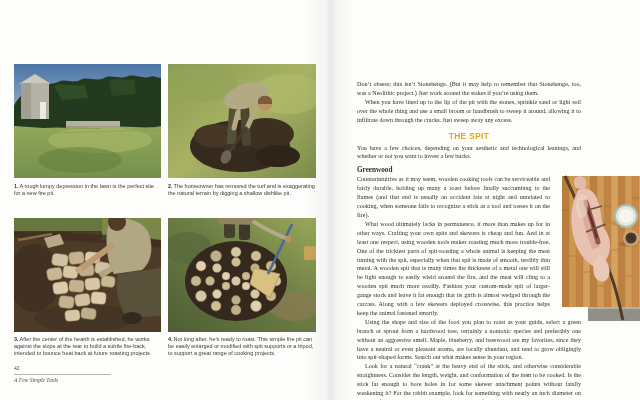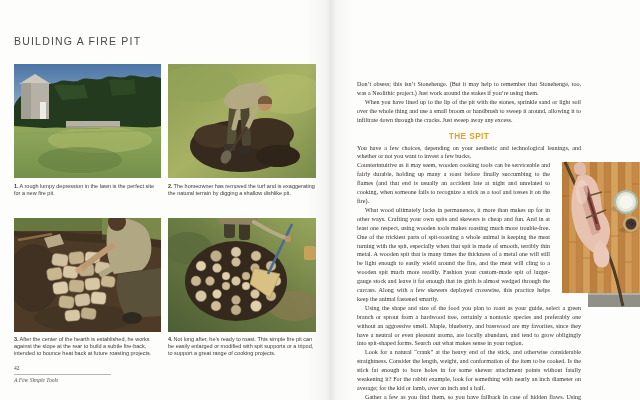"BUILDING A FIRE PIT" div.lp-title { html: <div>BUILDING A FIRE PIT</div> -> none }
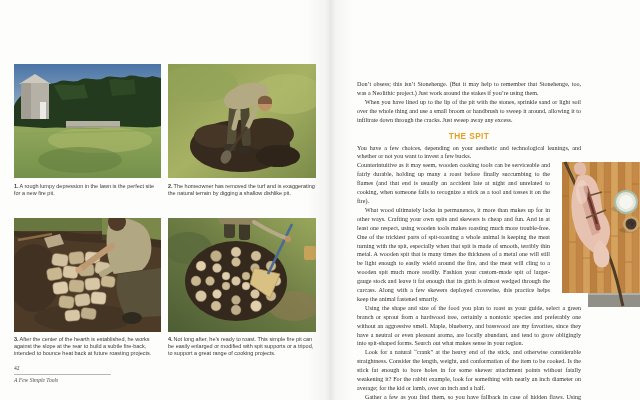"Greenwood" h3.green { html: none -> <h3>Greenwood</h3> }
